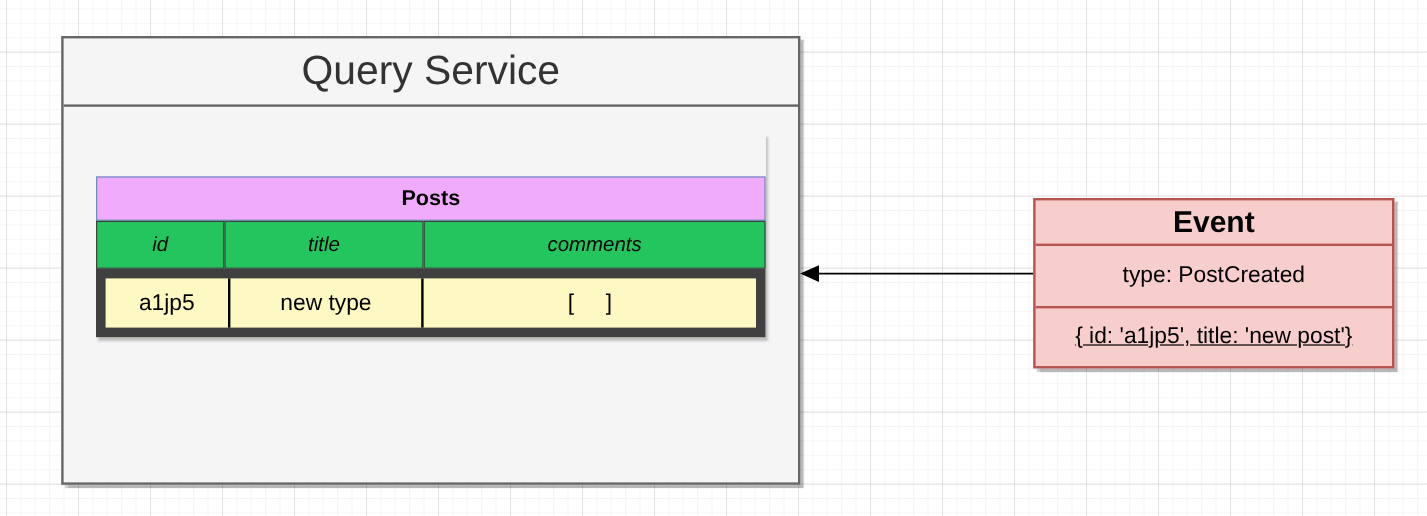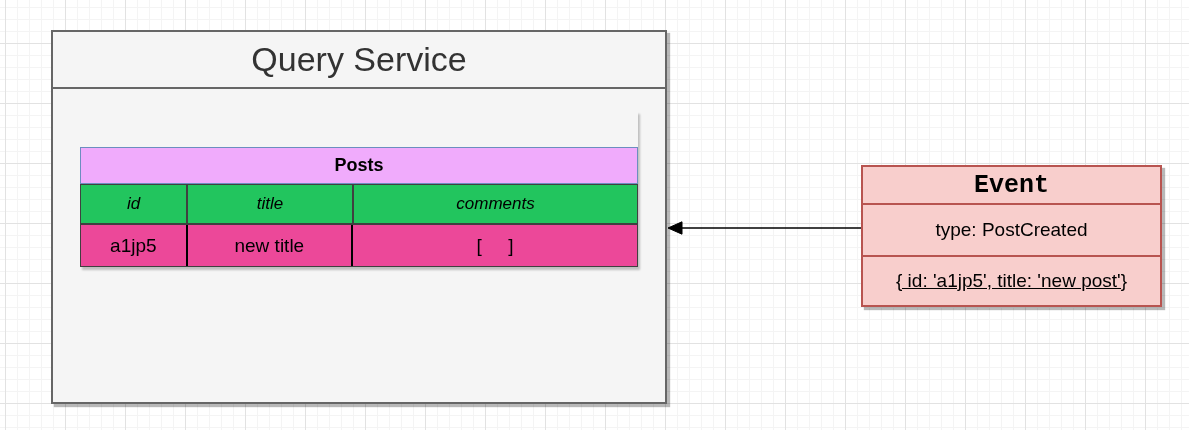"Event" .ev-title { font-family: Liberation Mono, monospace -> none }
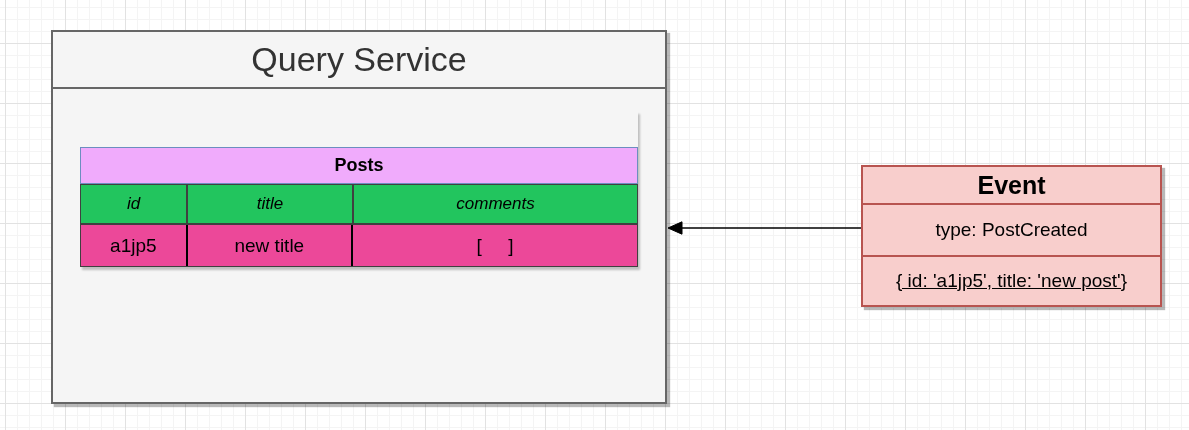"a1jp5" .tbl-row { background: #ec4899 -> #fef9c3; border: 1px solid #404040 -> 8px solid #404040 }
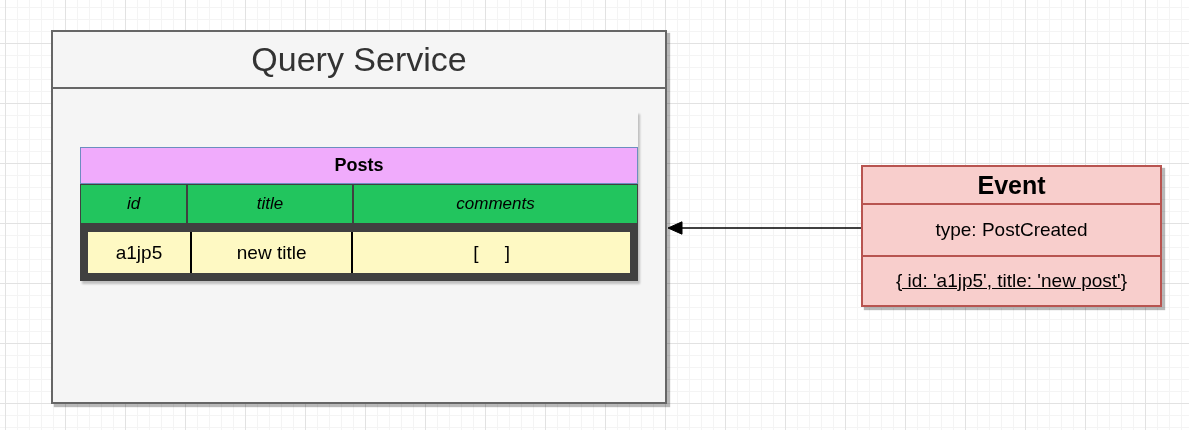"new title" div.td { text: title -> type }
